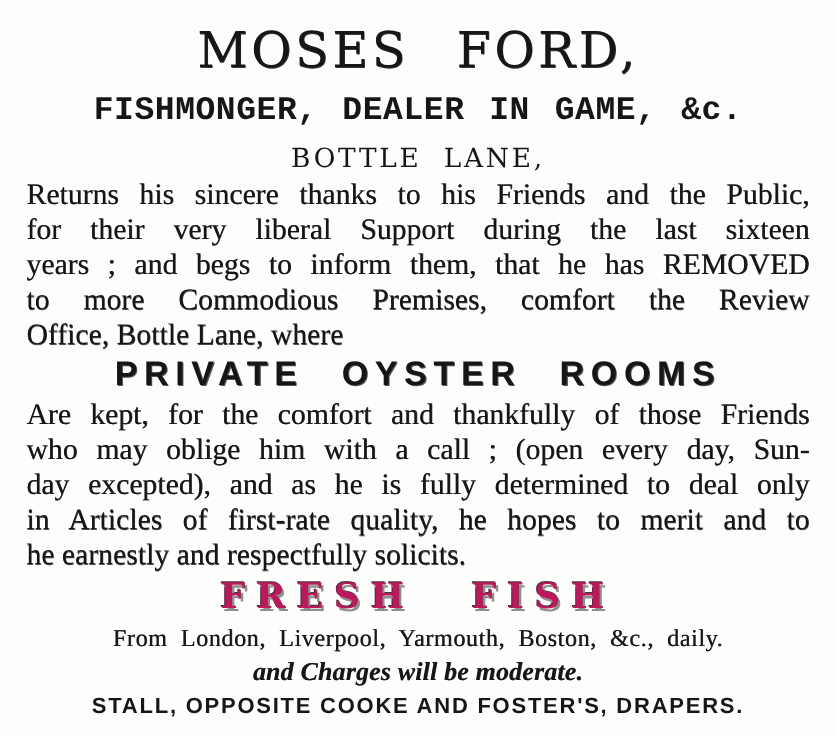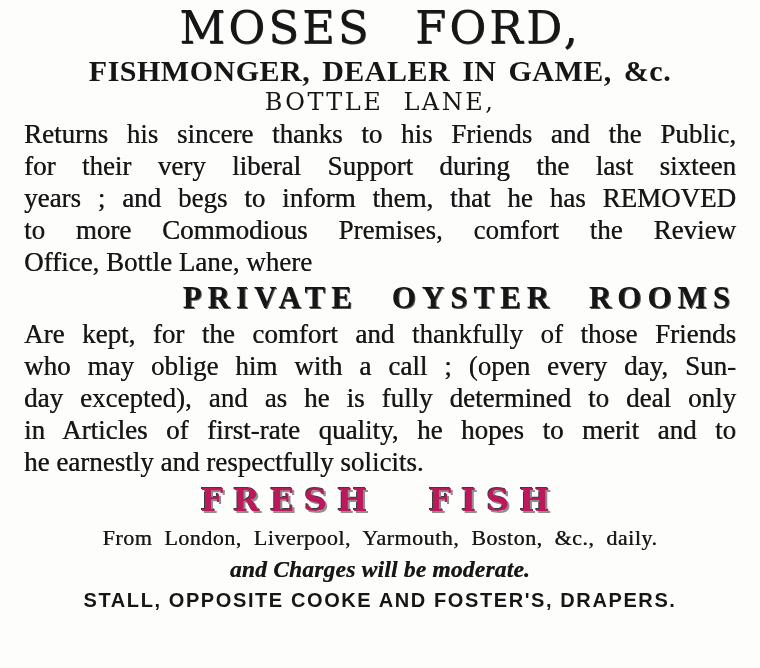"MOSES FORD," .ad { padding: 2px 24px 2px 24px -> 20px 24px 2px 24px }
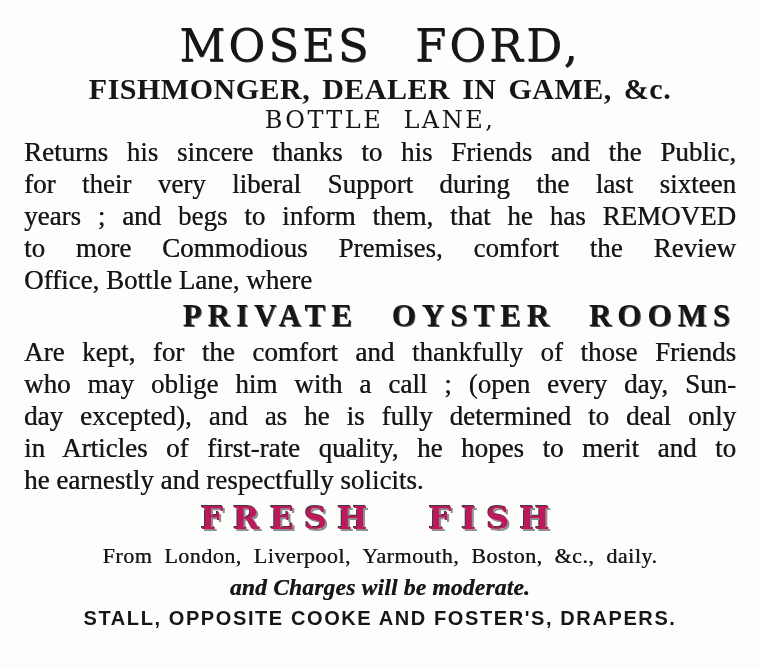"FISHMONGER, DEALER IN GAME, &c." .subtitle { font-family: Liberation Serif, serif -> Liberation Mono, monospace; margin: 0 -> 12px }
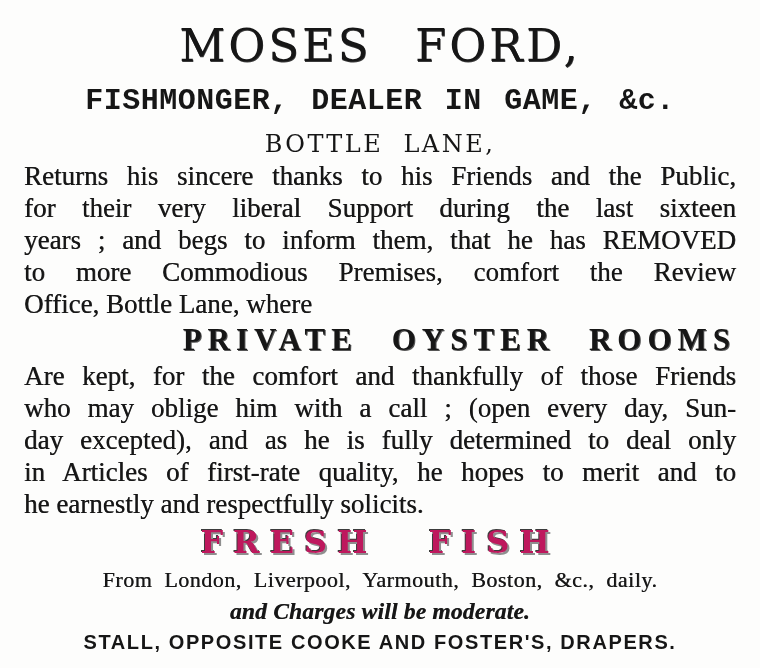"PRIVATE OYSTER ROOMS" .oyster { font-family: Liberation Serif, serif -> Liberation Sans, sans-serif; text-align: right -> none }
